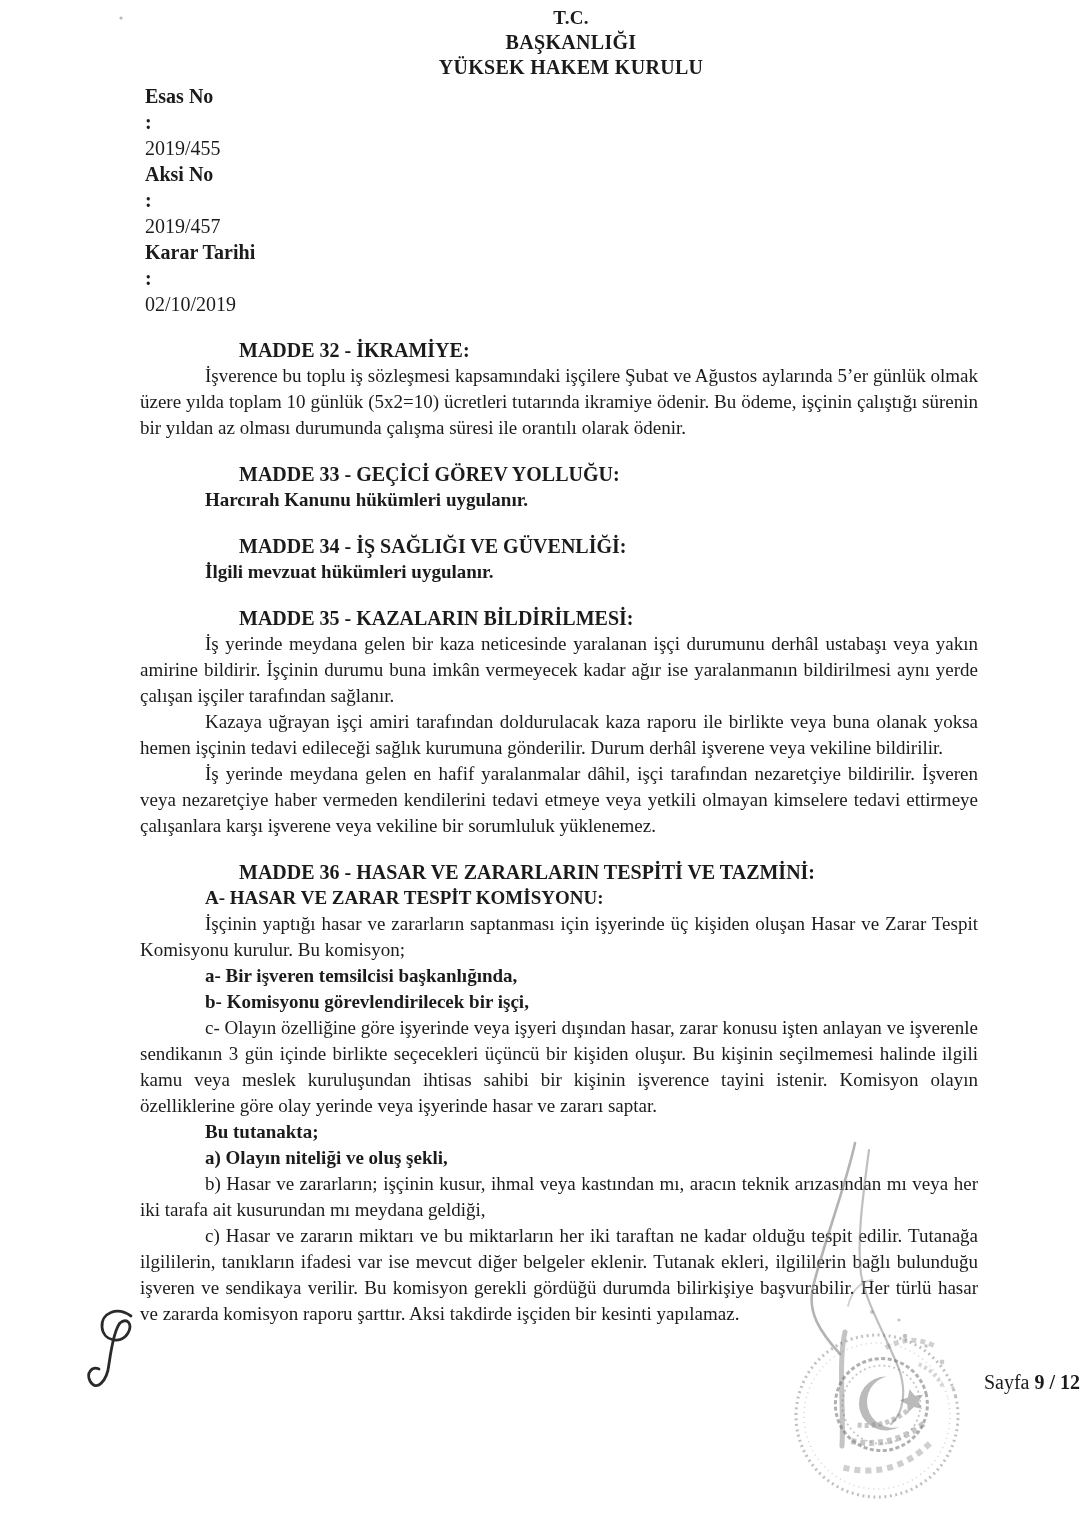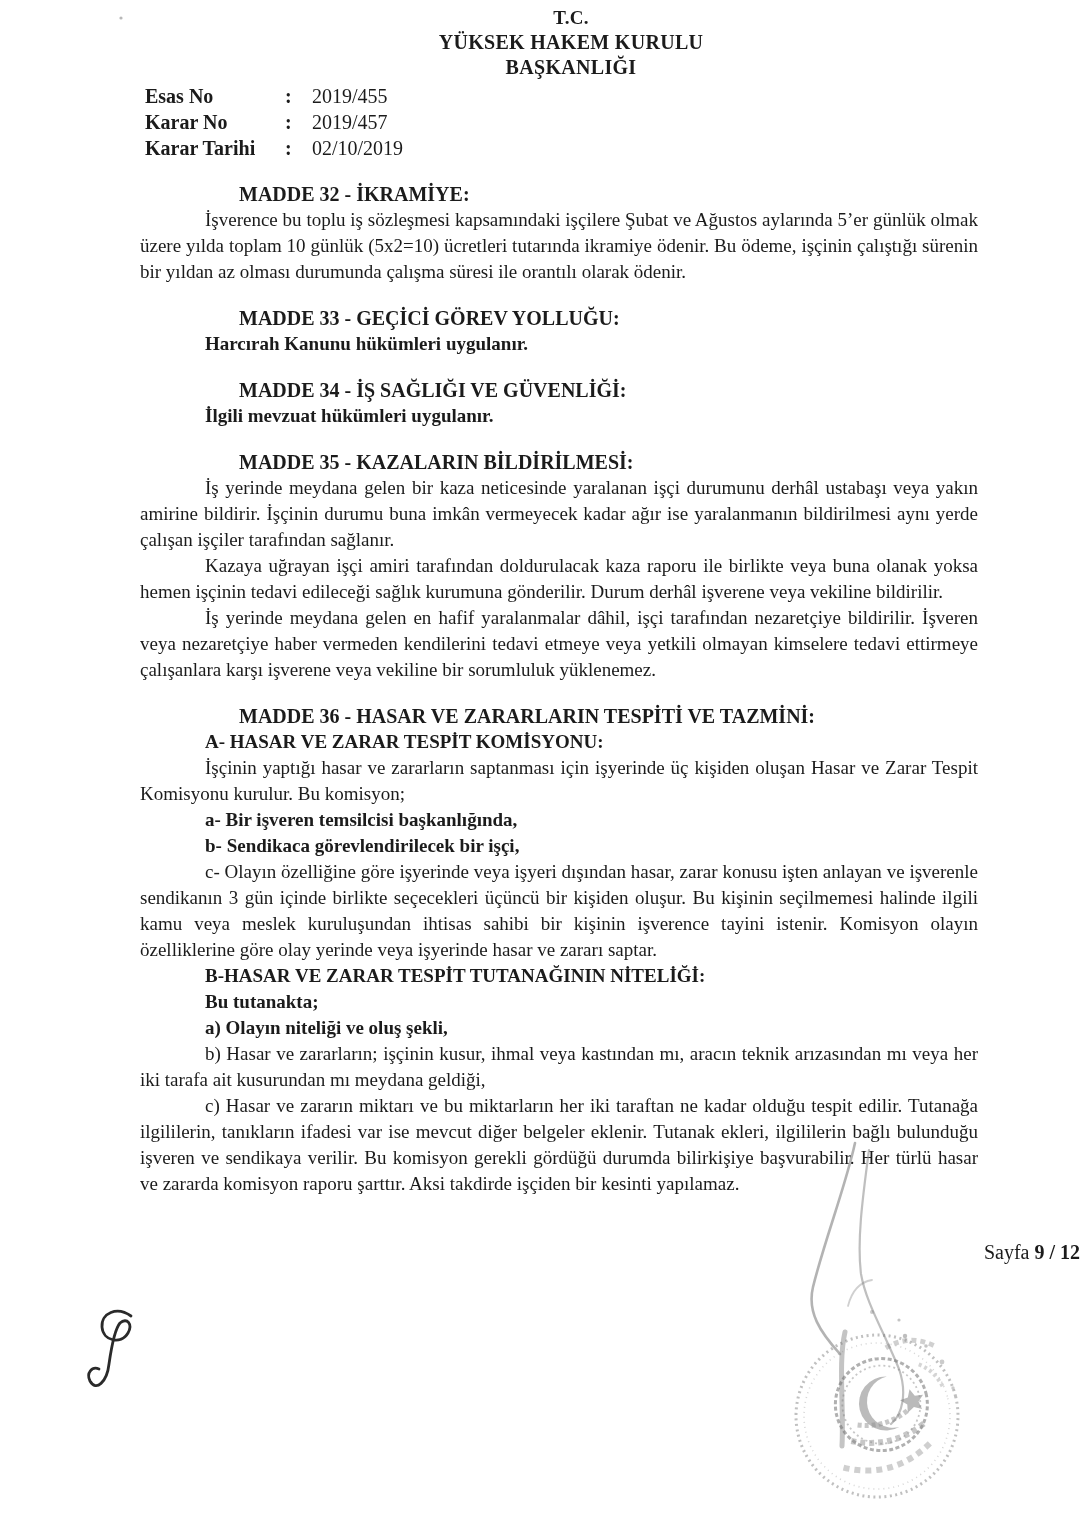"YÜKSEK HAKEM KURULU" div { order: before "BAŞKANLIĞI" -> after "BAŞKANLIĞI" }
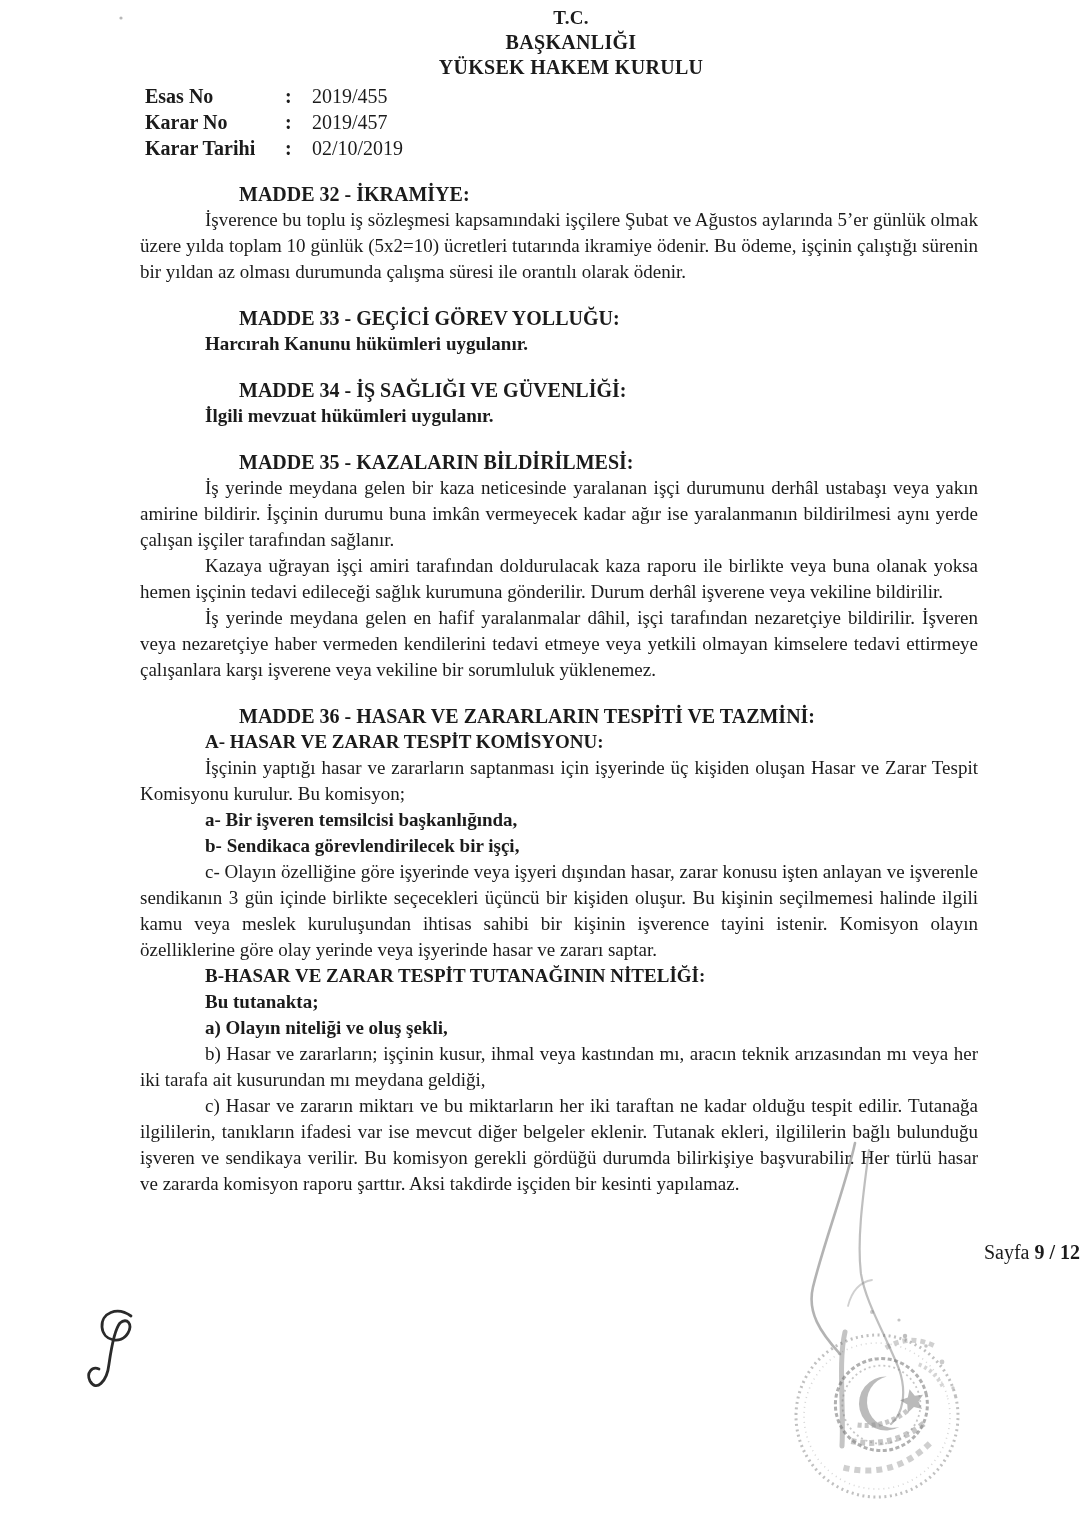"Esas No" .meta-row { flex-direction: none -> column }
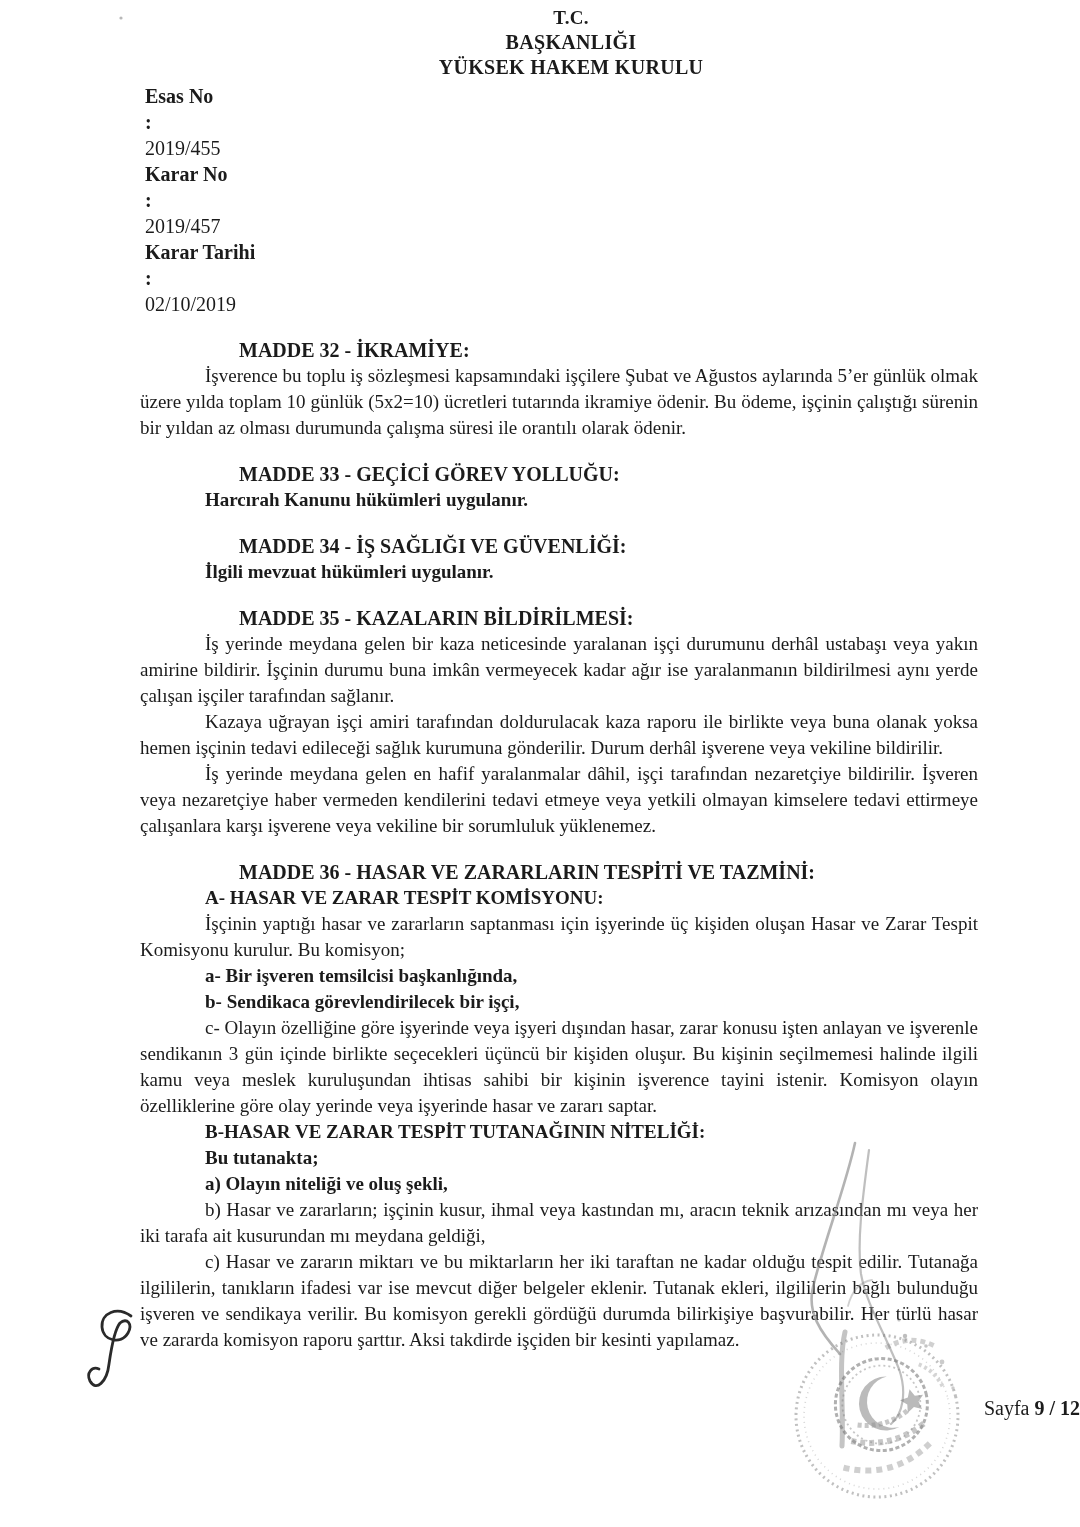"Karar No" span.meta-label { text: Karar -> Aksi }
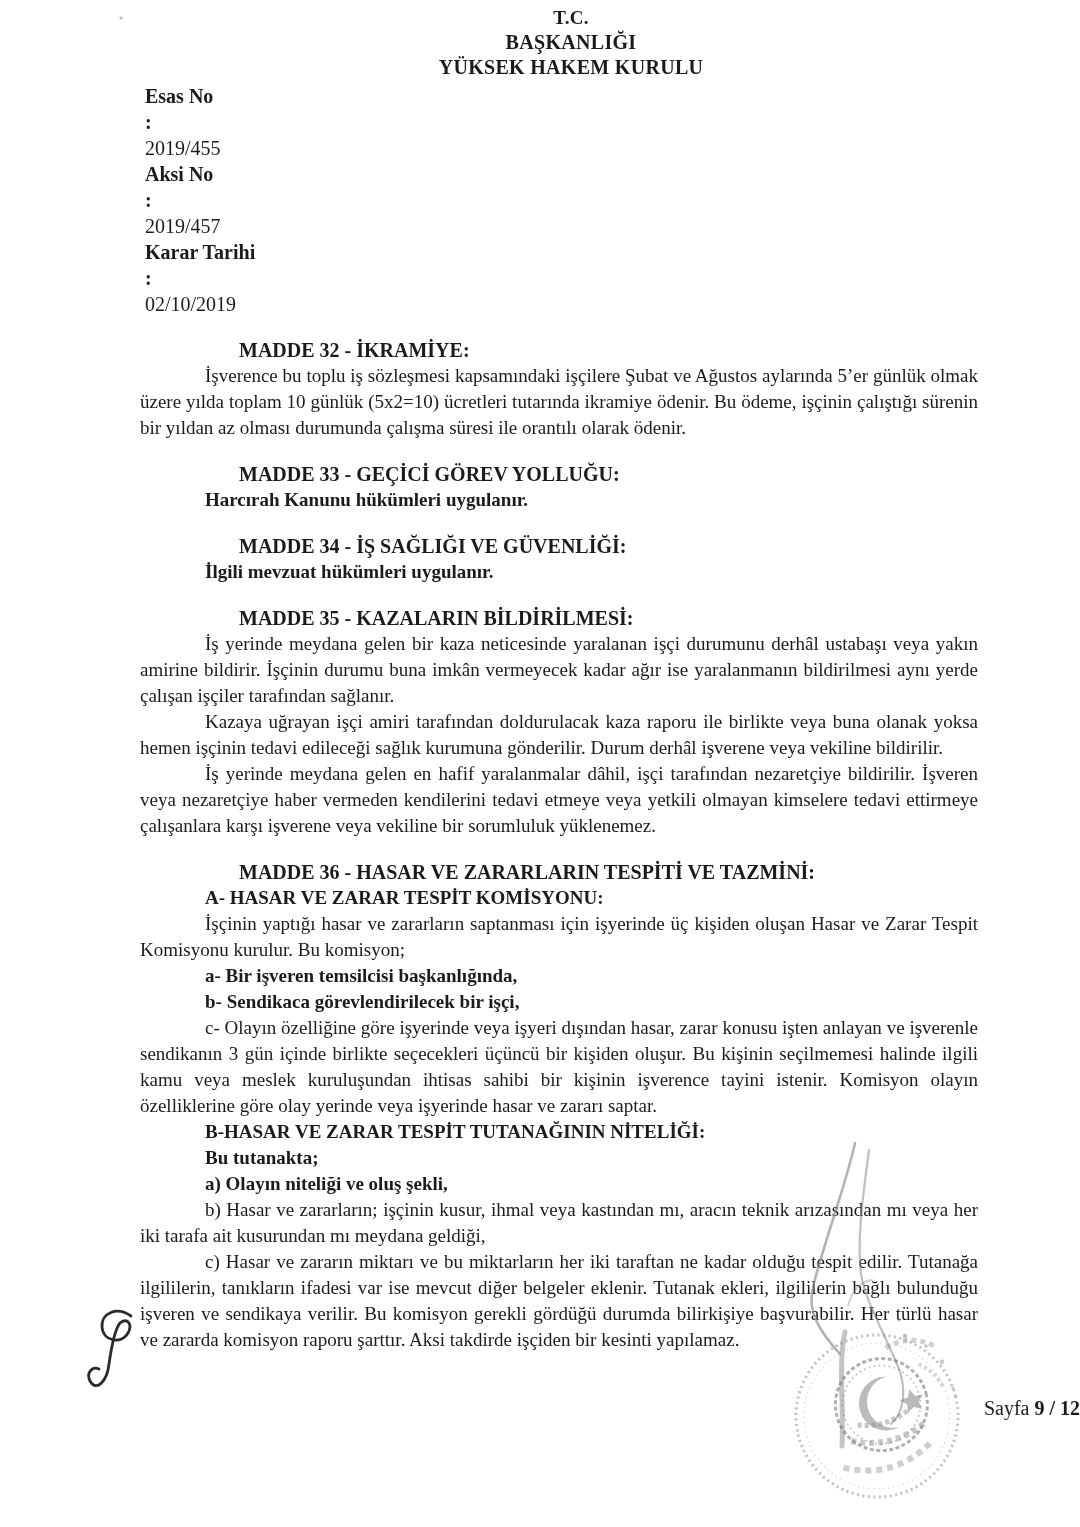"b- Sendikaca görevlendirilecek bir işçi," p.plain { text: Sendikaca -> Komisyonu }
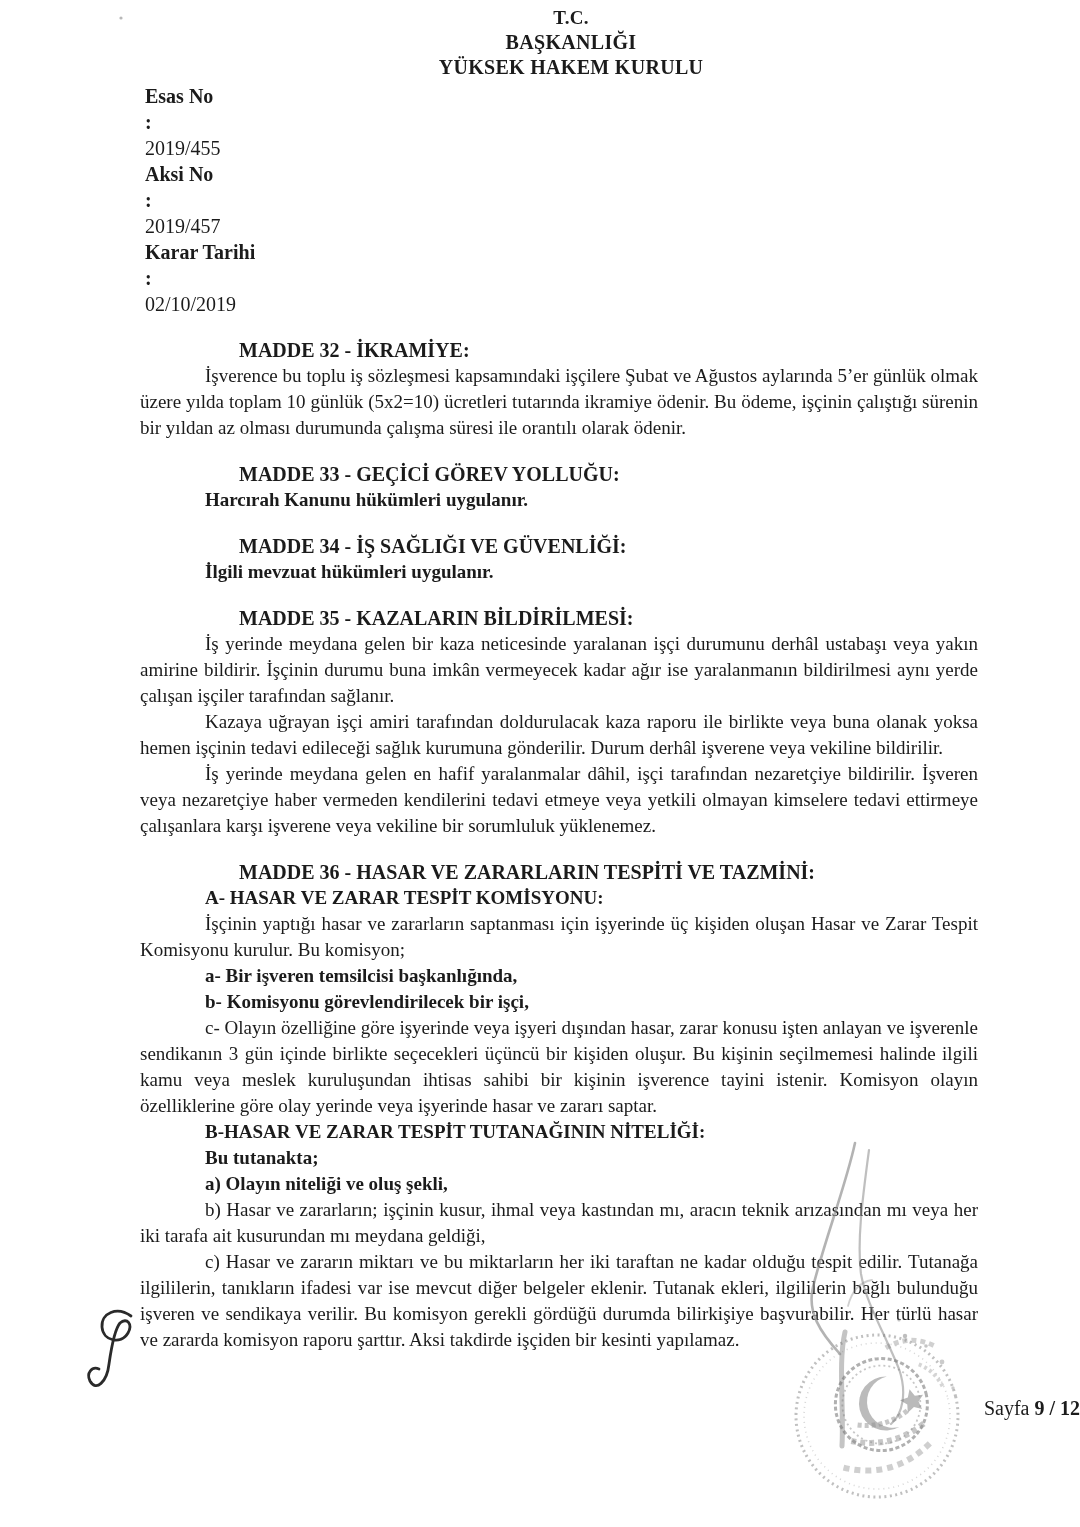"B-HASAR VE ZARAR TESPİT TUTANAĞININ" p.subheading { html: <p>B-HASAR VE ZARAR TESPİT TUTANAĞININ NİTELİĞİ:</p> -> none }
